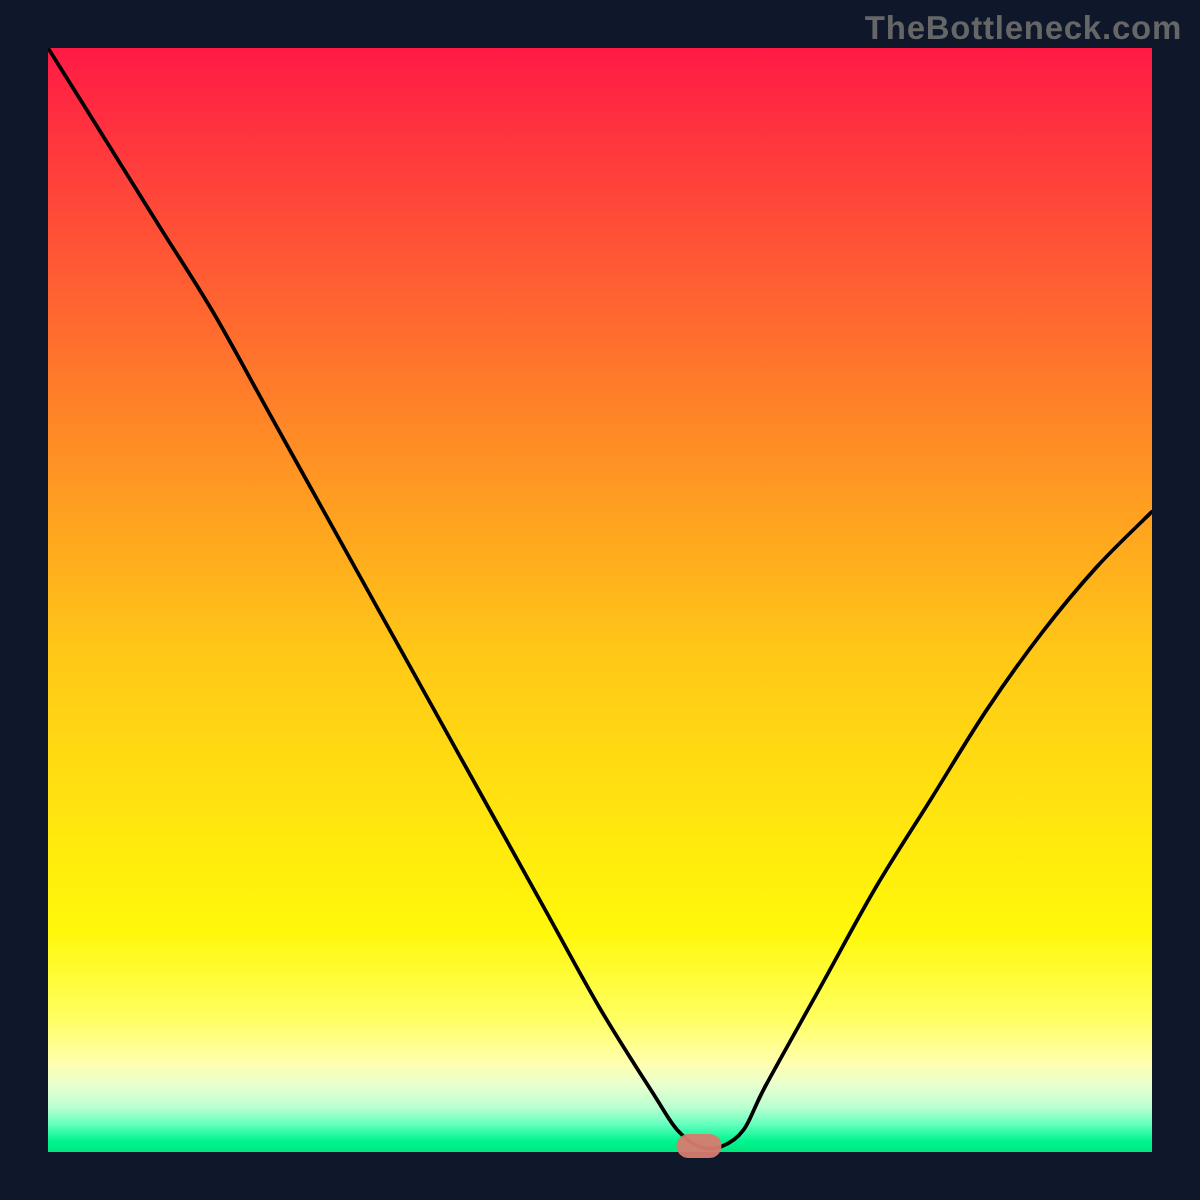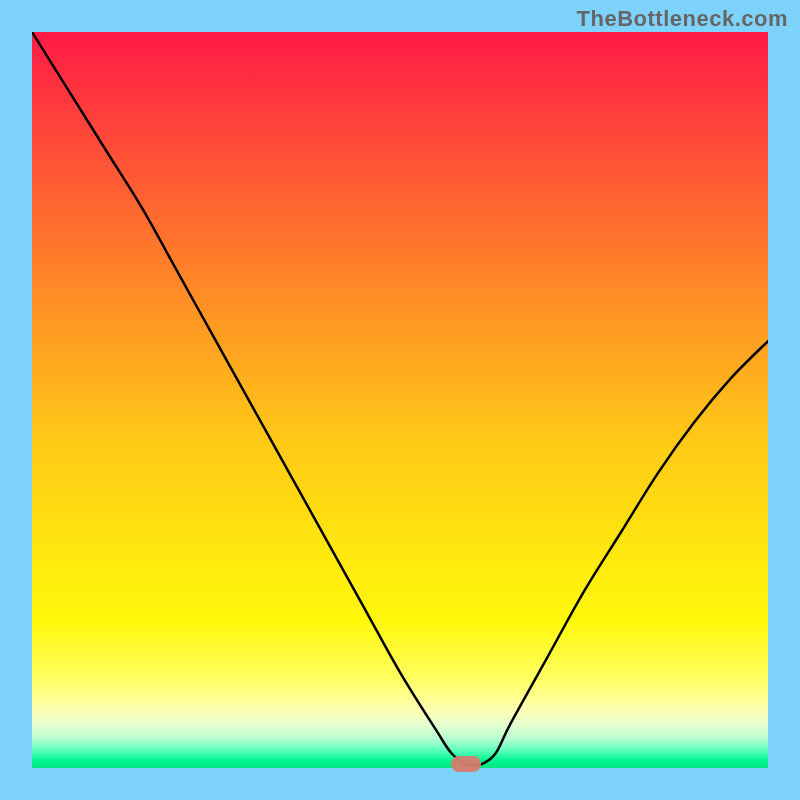"TheBottleneck.com" .stage { background: #7dd3fc -> #0f172a }
